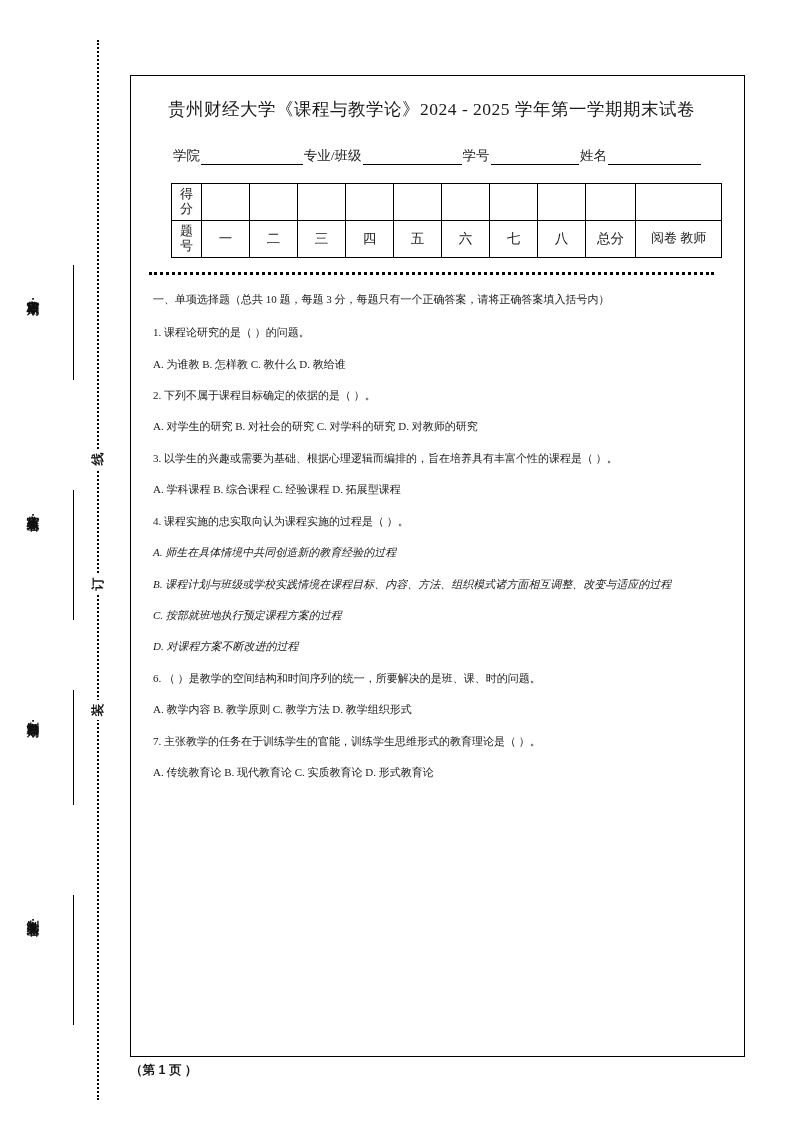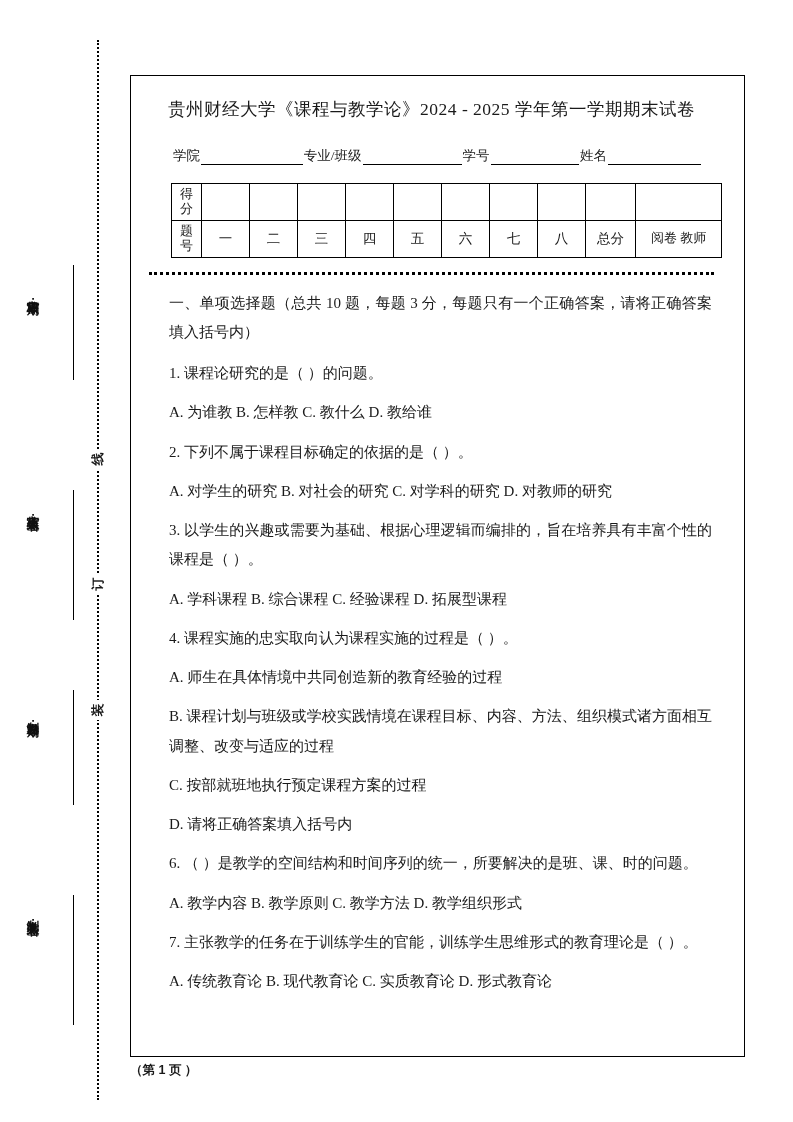"一、单项选择题（总共 10 题，每题 3" .body { font-size: 15px -> 11px; margin: 14px 4px 0 22px -> 14px 4px 0 6px }
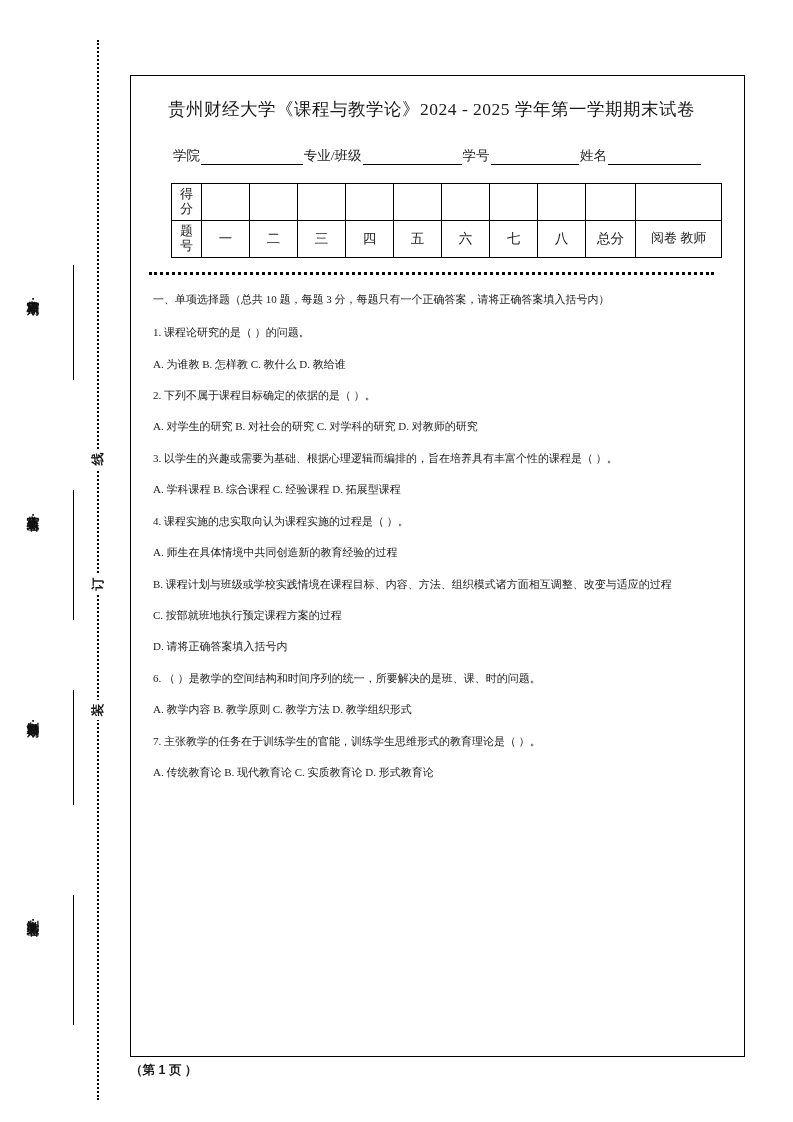"A. 师生在具体情境中共同创造新的教育经验的过程" .opt-stack > div { font-style: none -> italic }
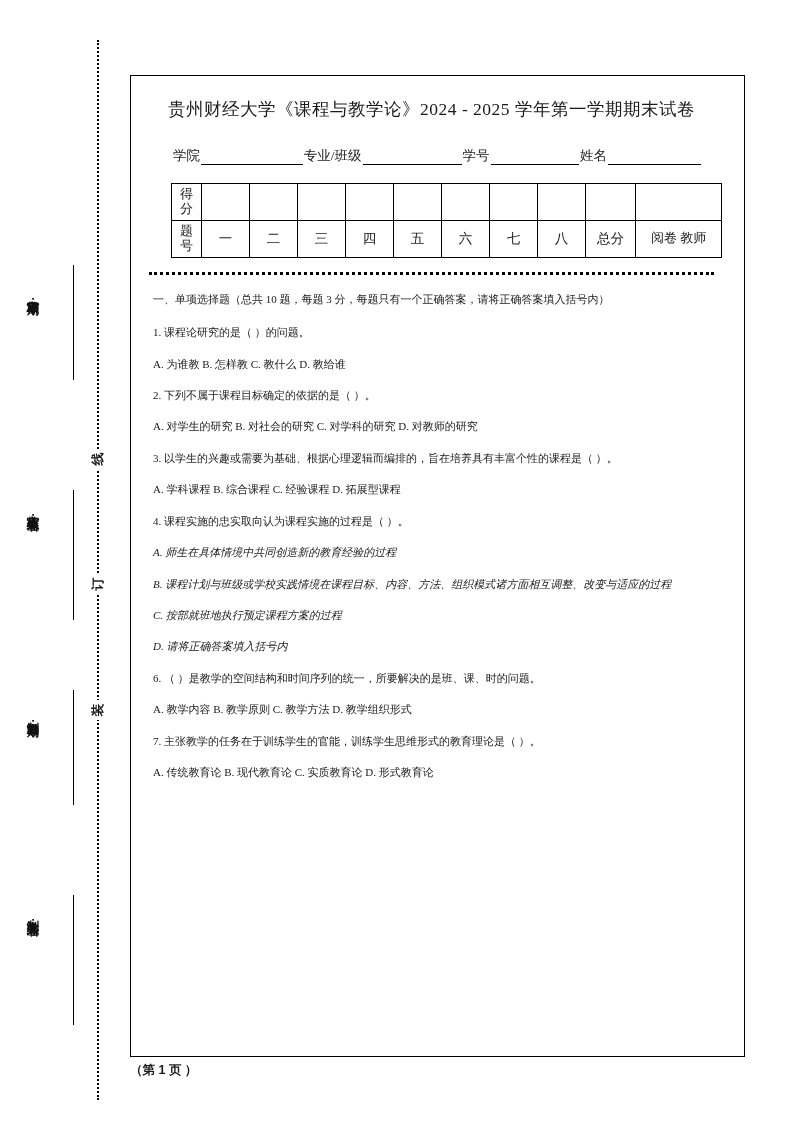"D. 请将正确答案填入括号内" div { text: 请将正确答案填入括号内 -> 对课程方案不断改进的过程 }
